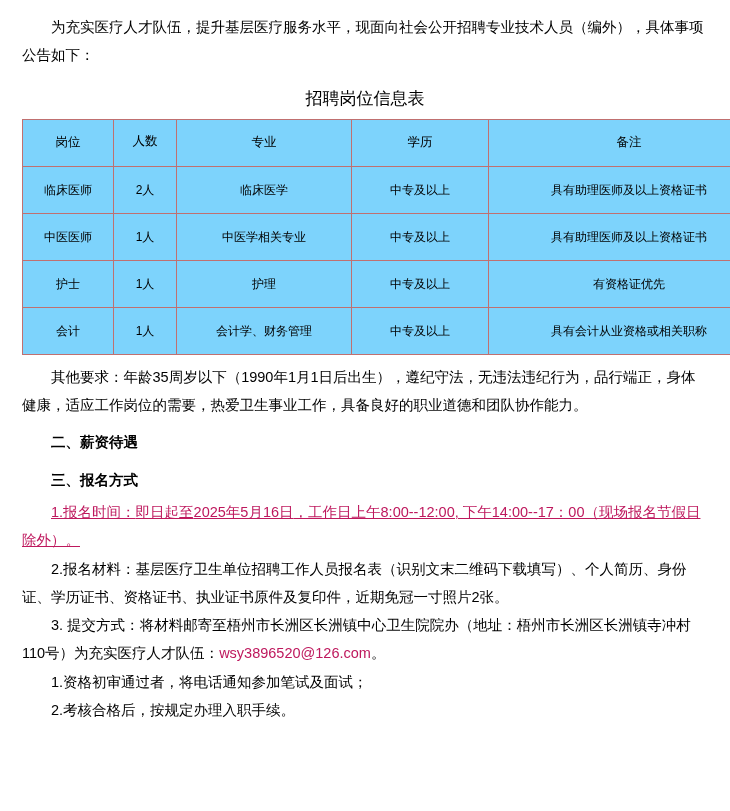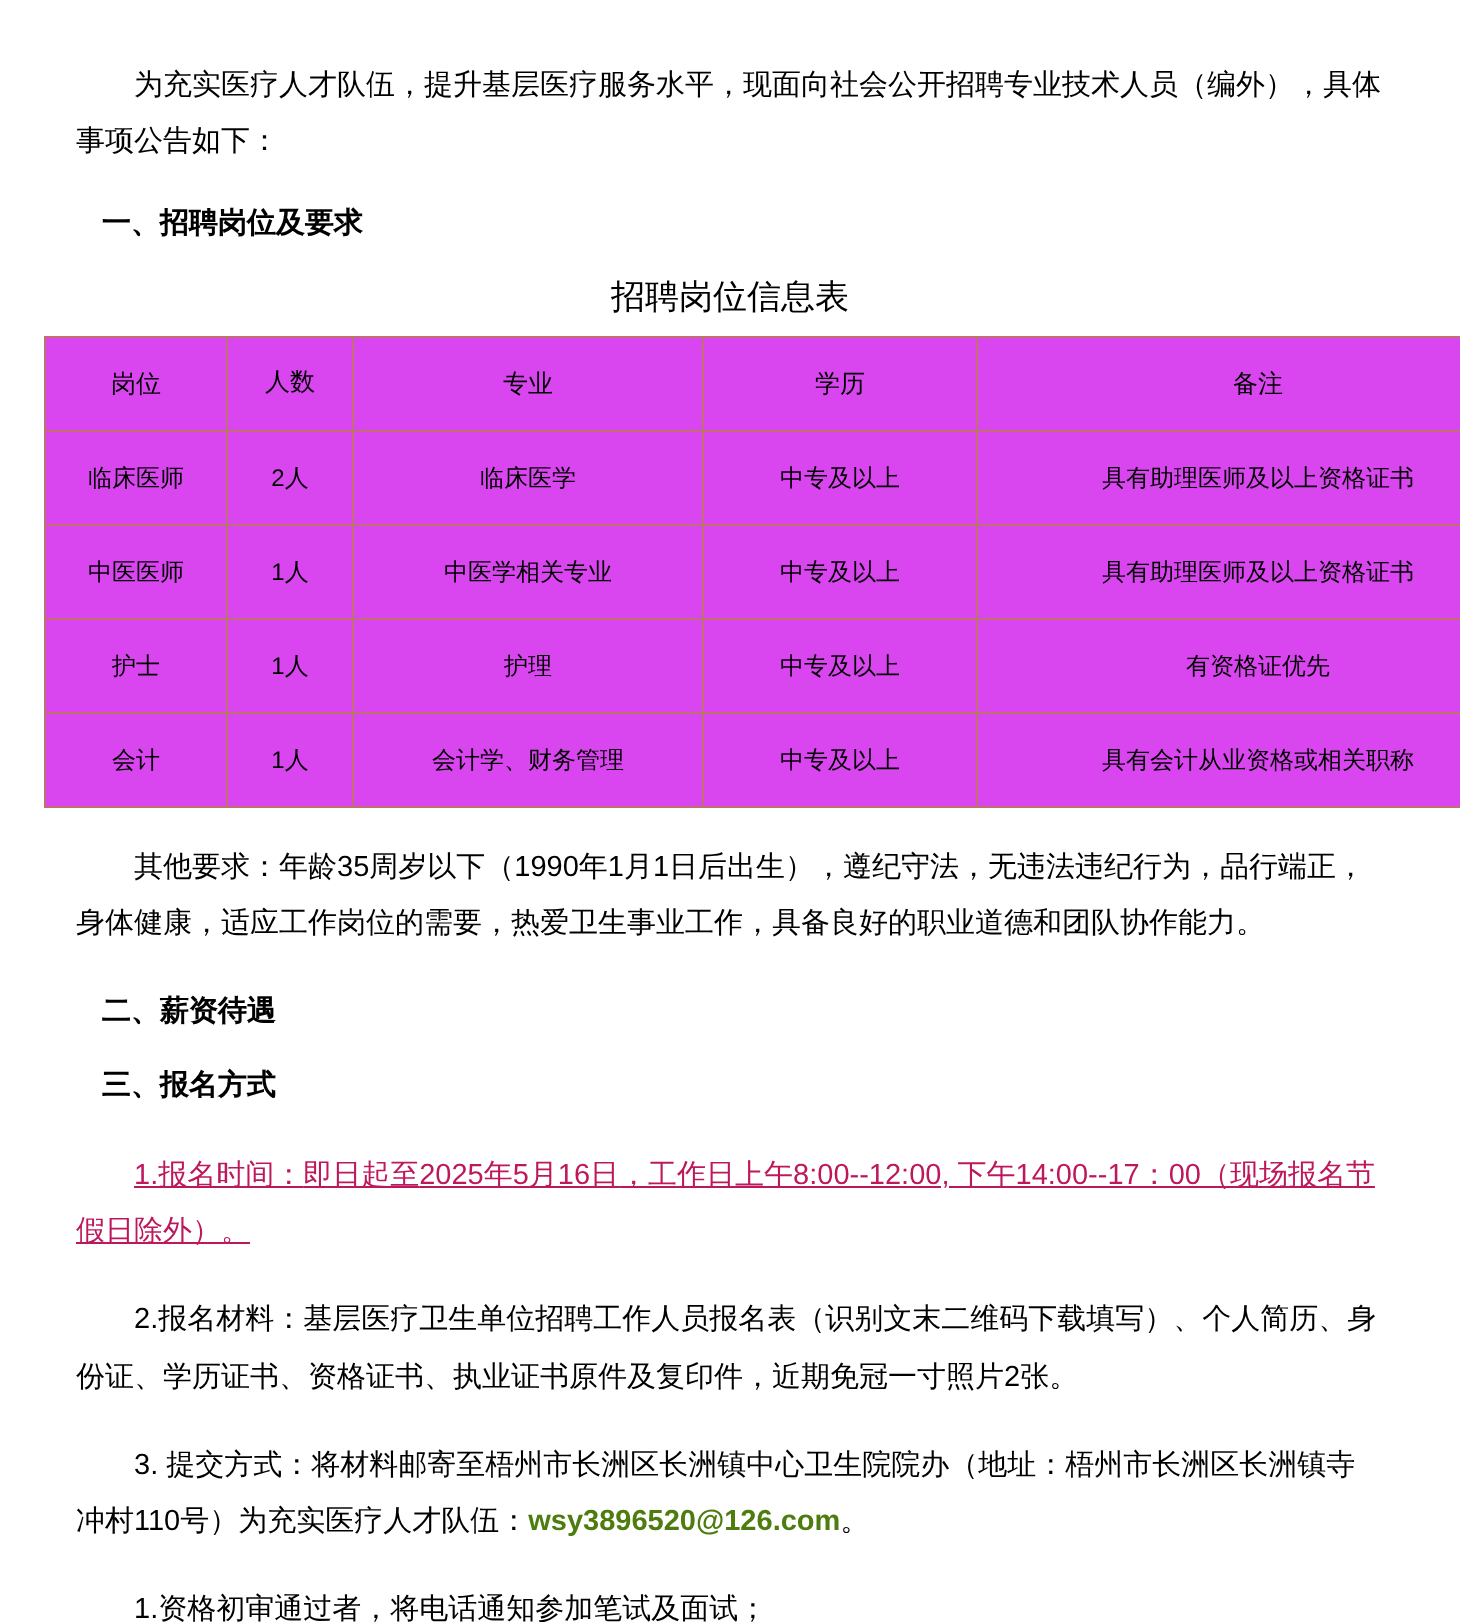"为充实医疗人才队伍，提升基层医疗服务水平，现面向社会公开招聘专业技术人员（编外）" p { margin: 16px -> 0 }
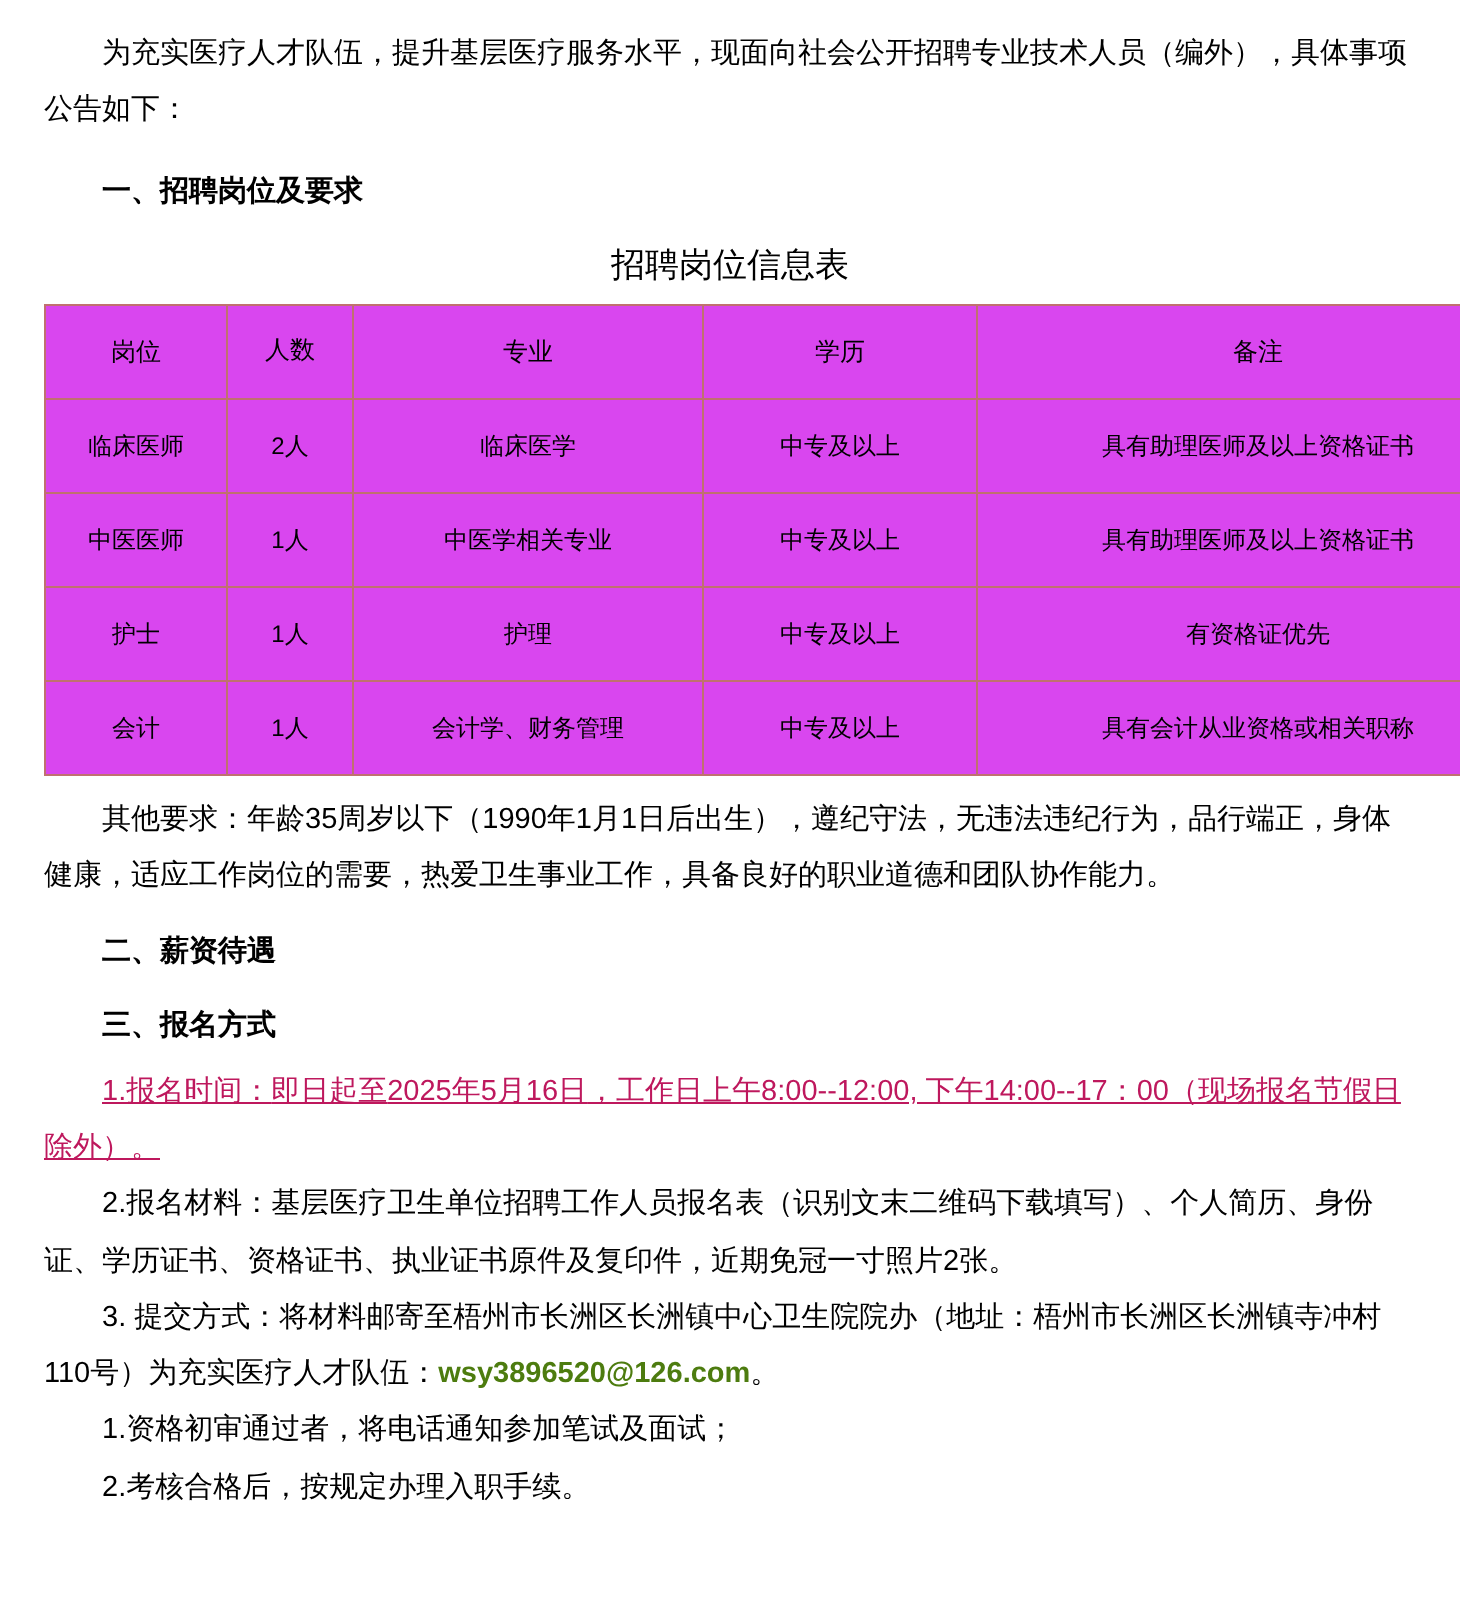"一、招聘岗位及要求" p.section-head { html: <p>一、招聘岗位及要求</p> -> none }
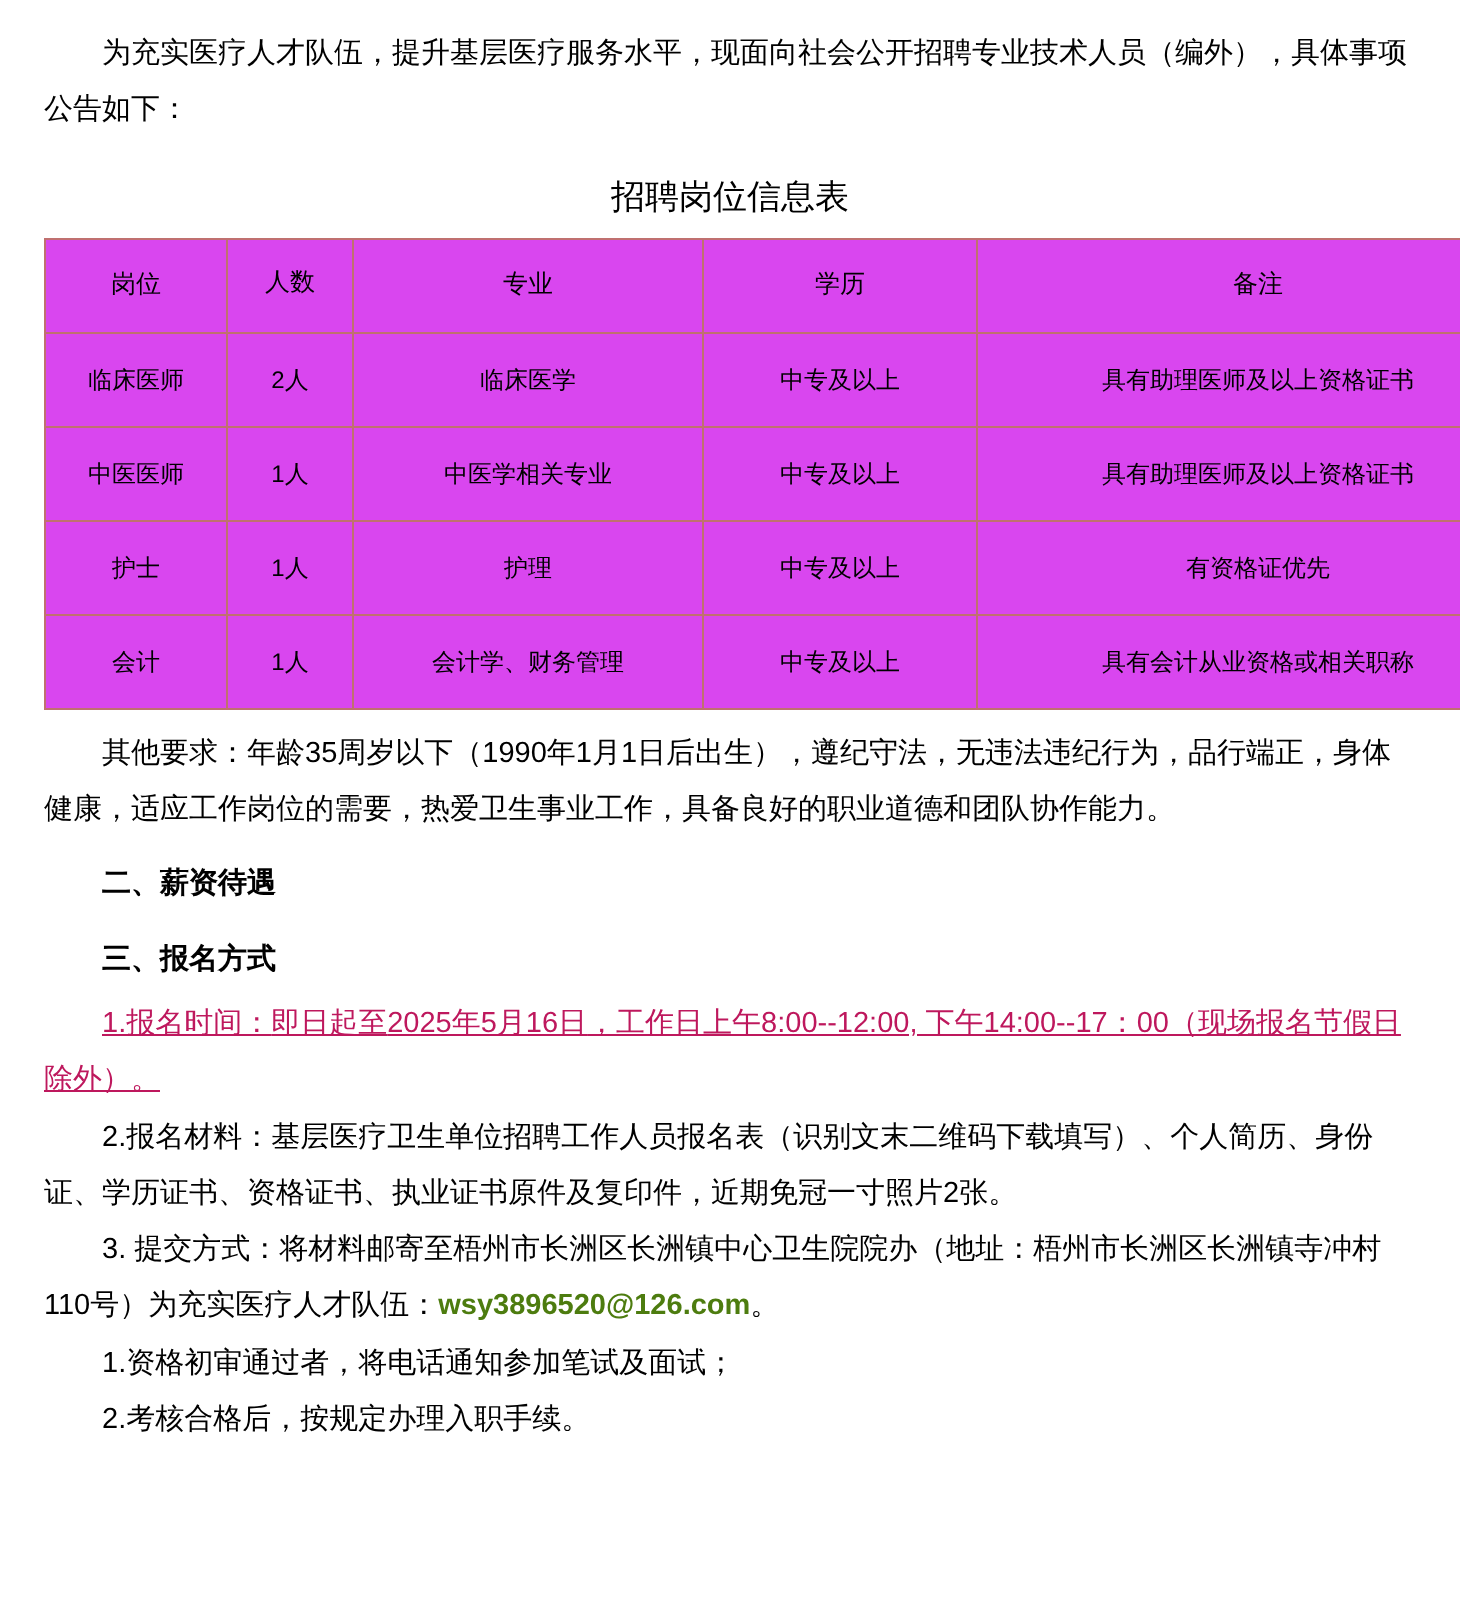"岗位" table.jobs td, table.jobs th { background: #d946ef -> #7dd3fc }
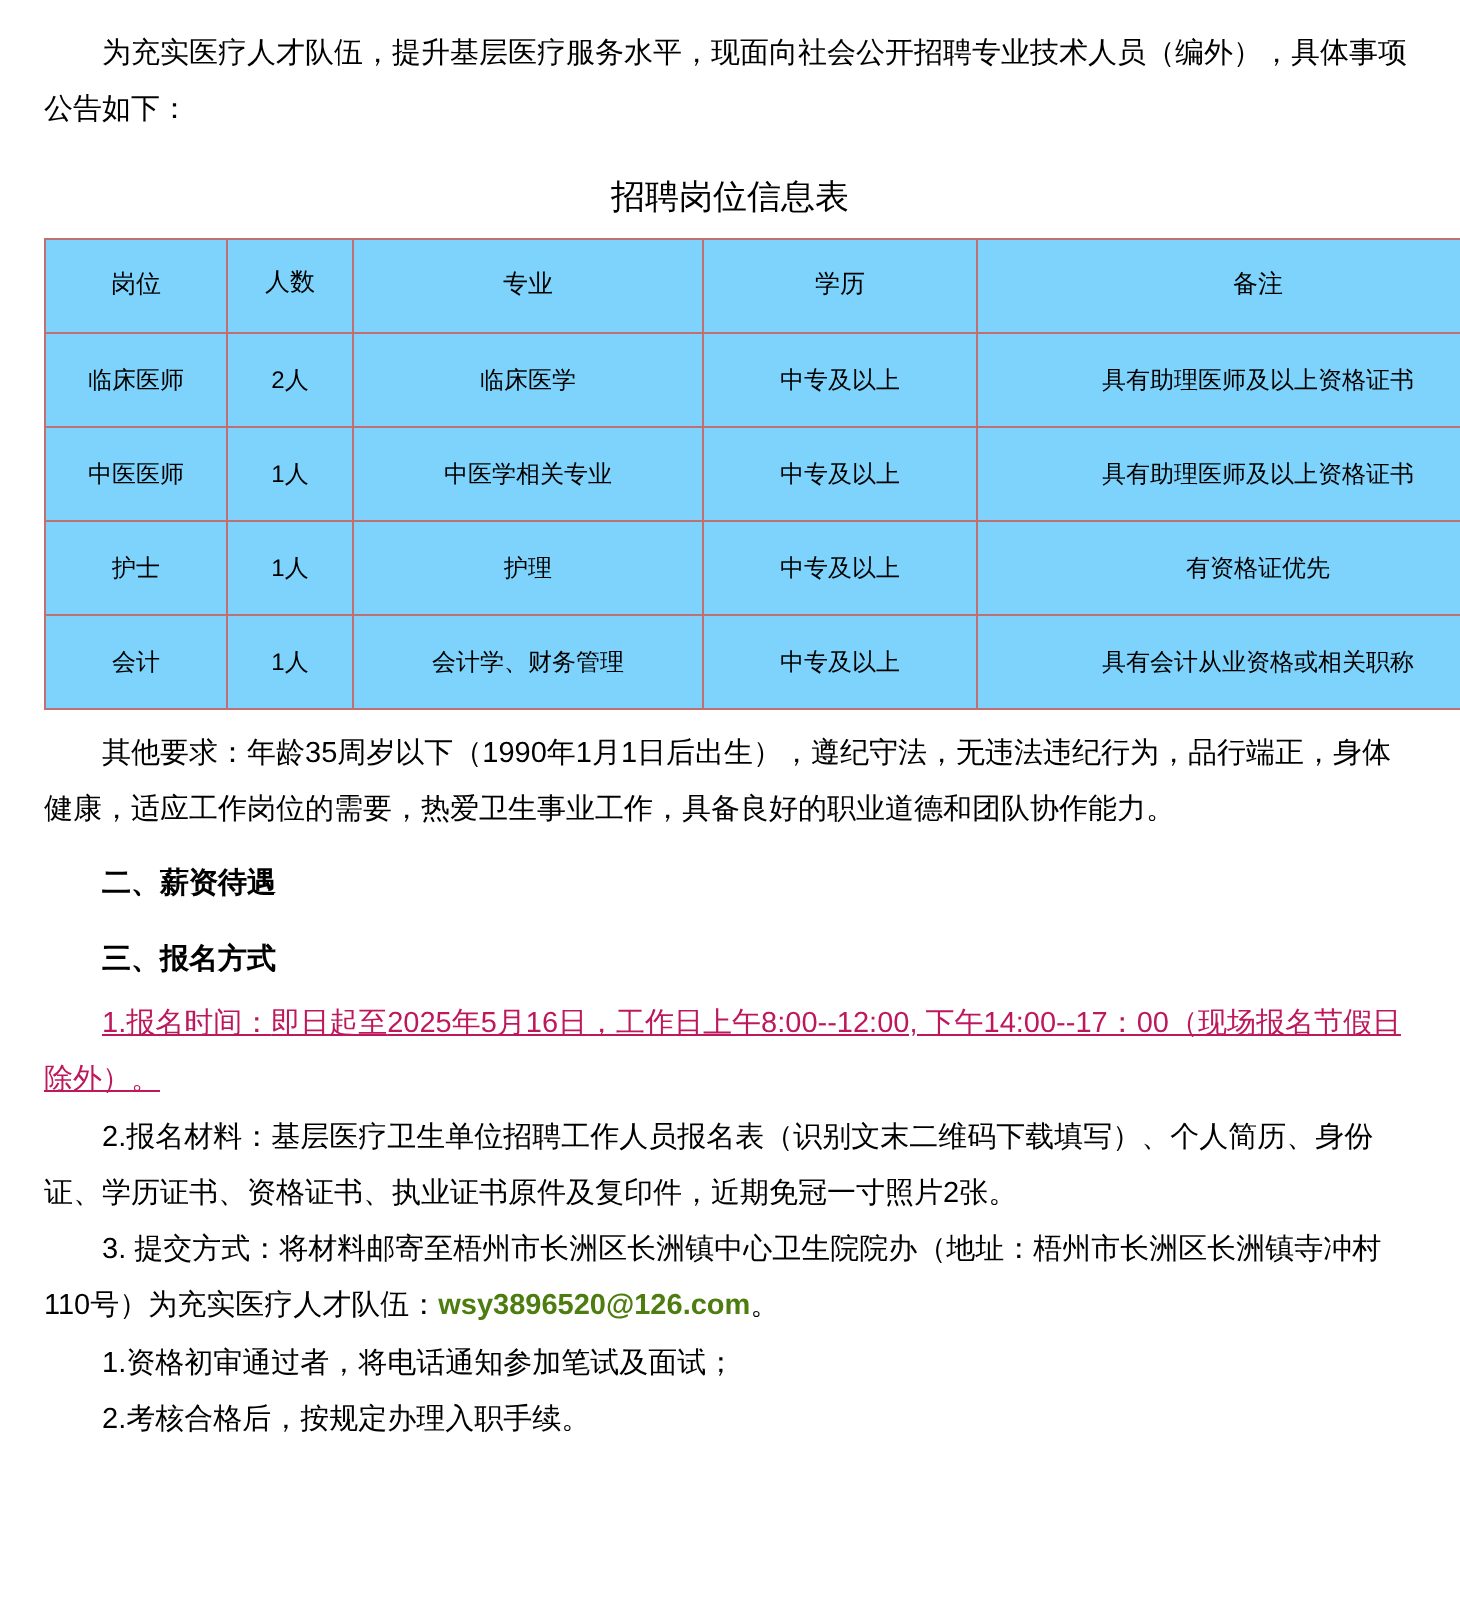"wsy3896520@126.com" .email { color: #4d7c0f -> #be185d; font-weight: bold -> normal }
